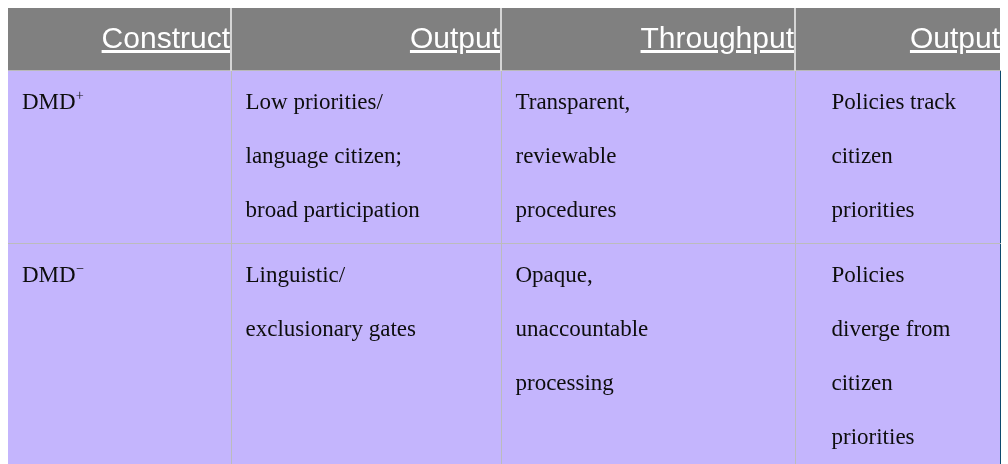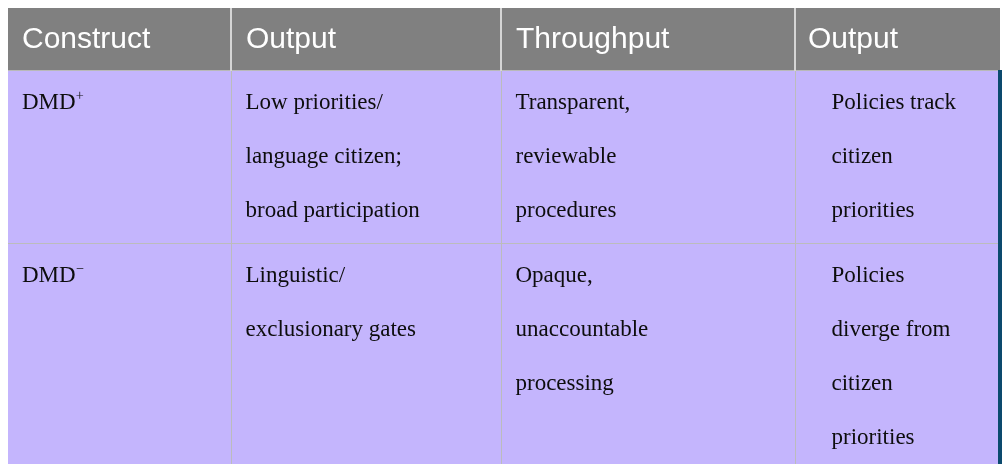"Construct" thead th { text-align: left -> right; text-decoration: none -> underline }
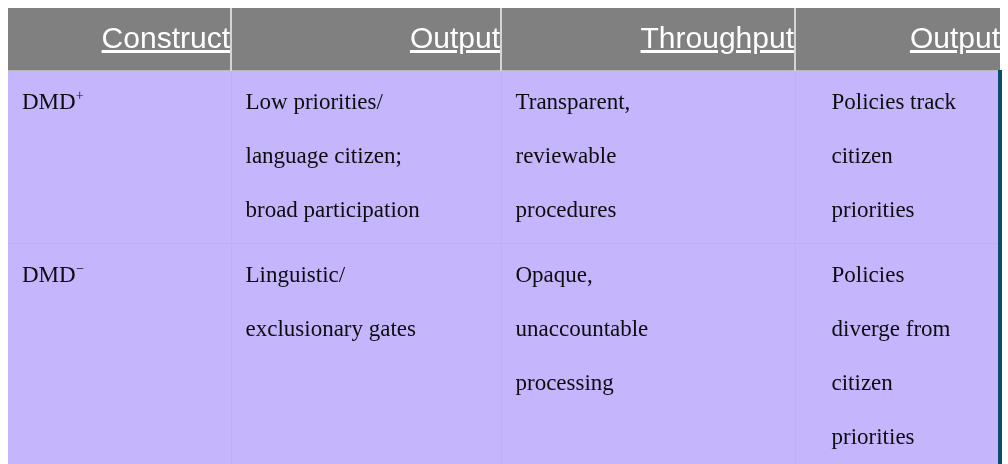"Policies track" tbody td.last { border-right: 4px solid #0c4a6e -> 1px solid #0c4a6e }
